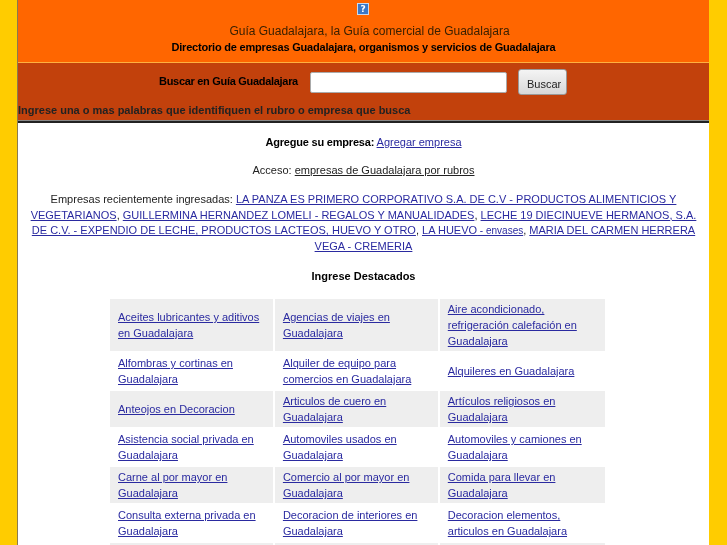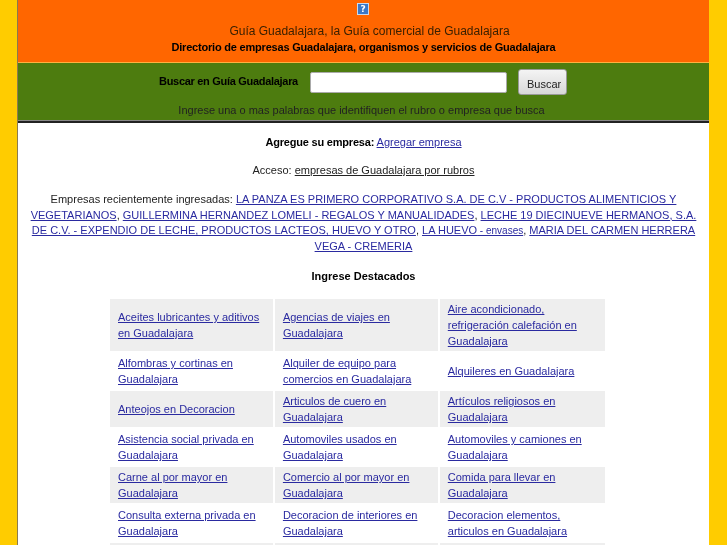"Buscar en Guía Guadalajara" .search { background: #4d7c0f -> #c2410c }
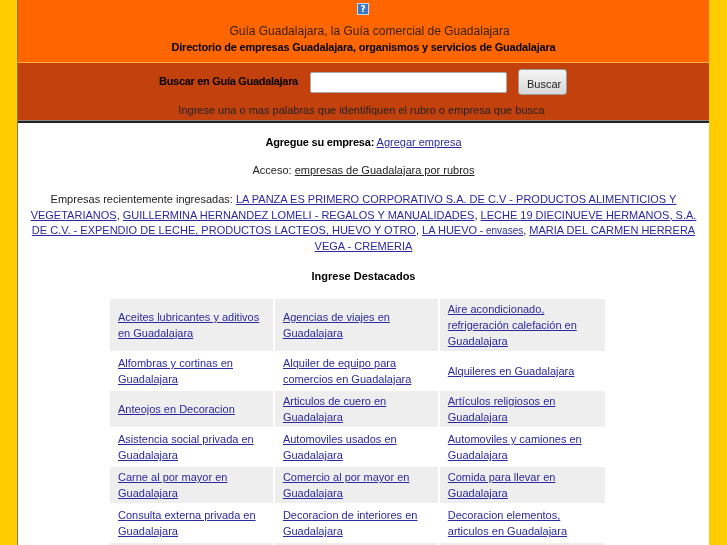"Ingrese una o mas palabras" .search-hint { font-weight: none -> bold; text-align: center -> none }
